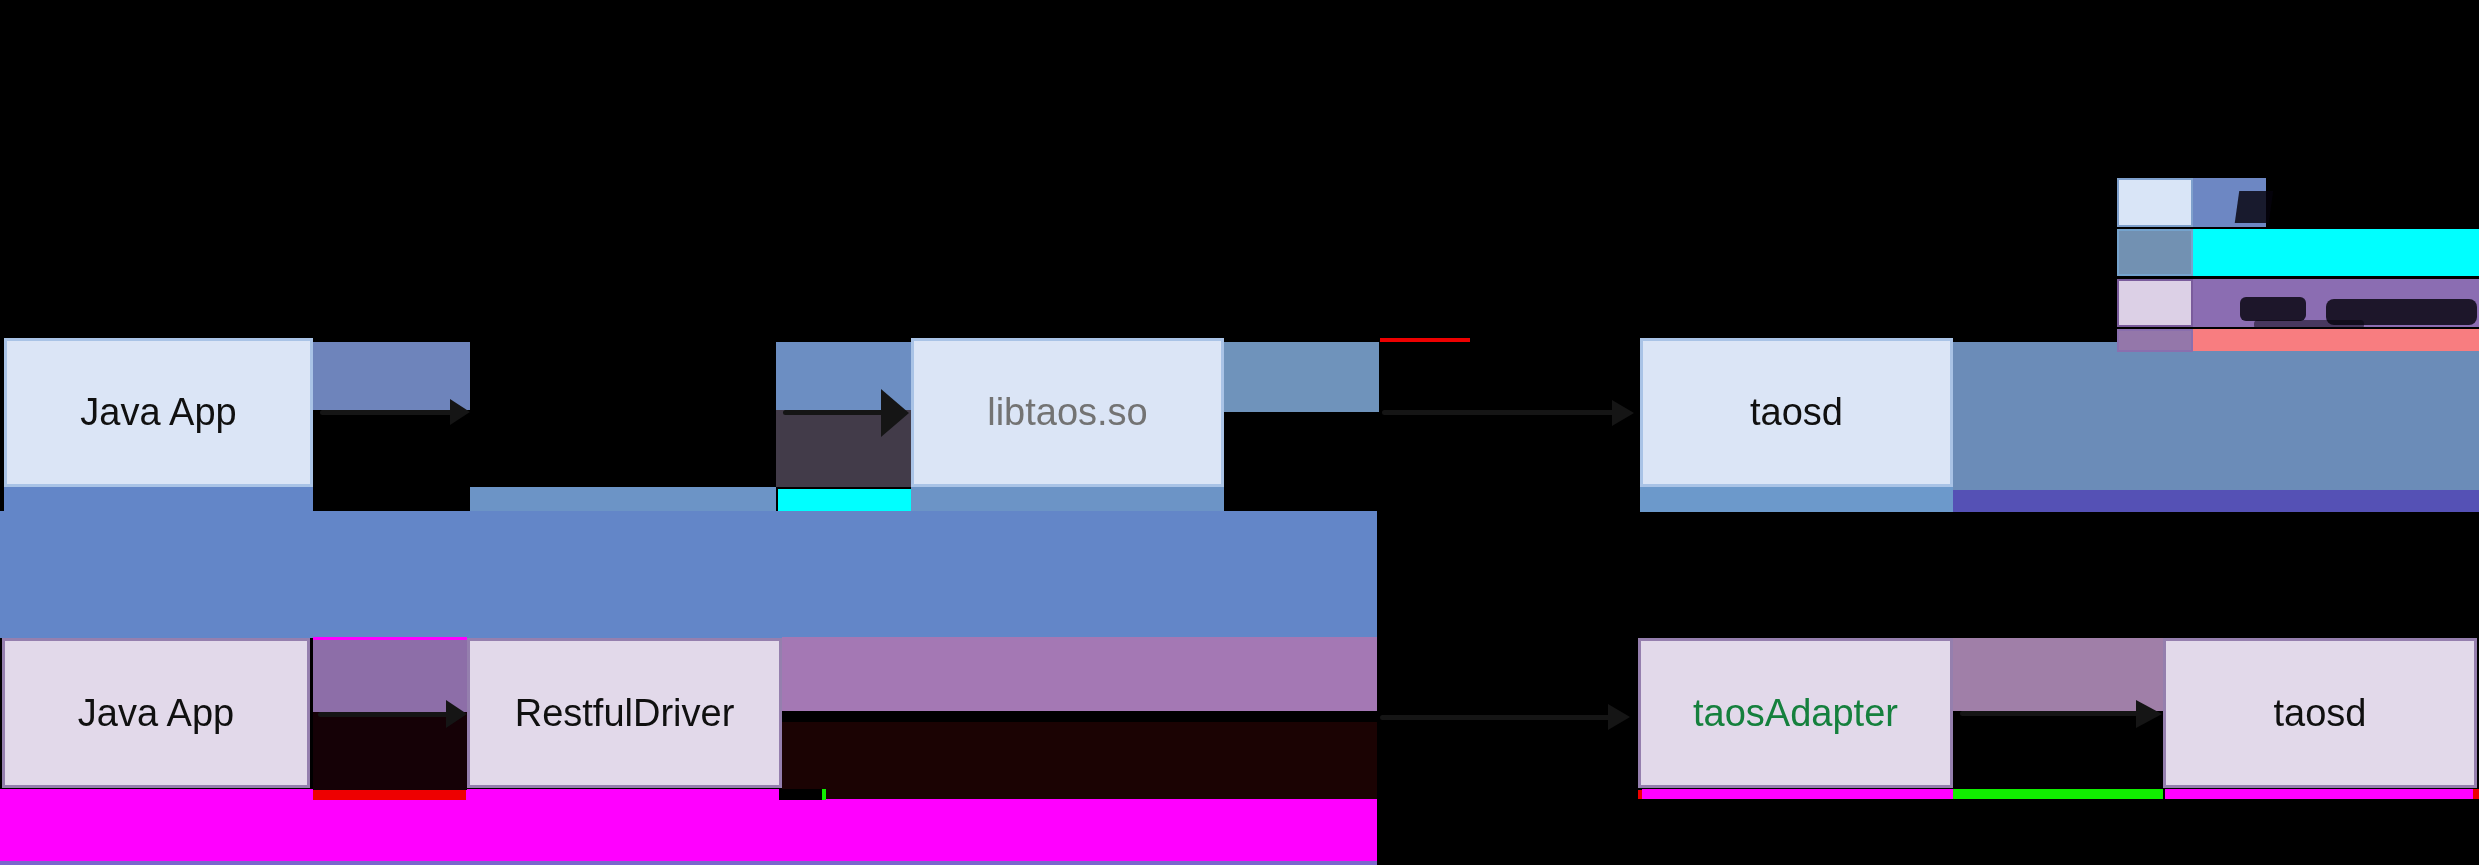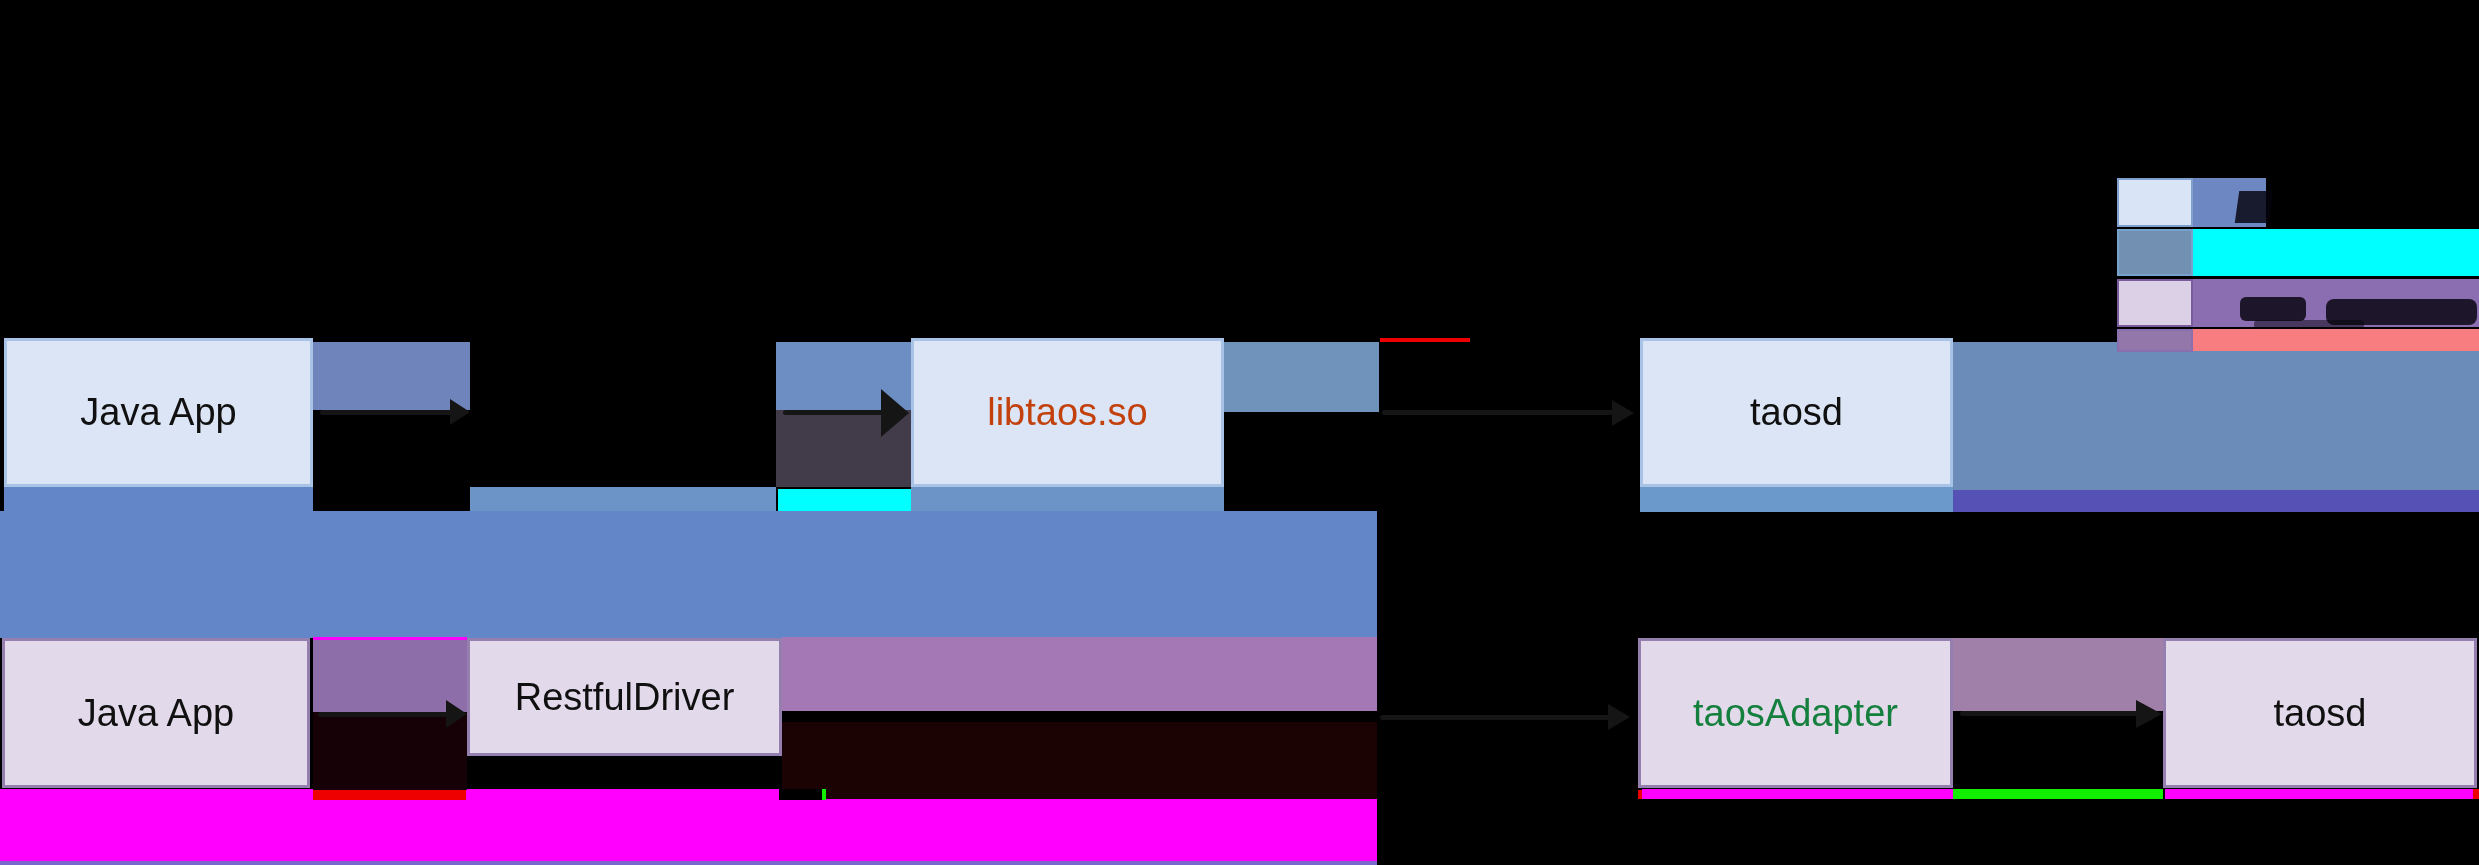"libtaos.so" span { color: #c2410c -> #737373 }
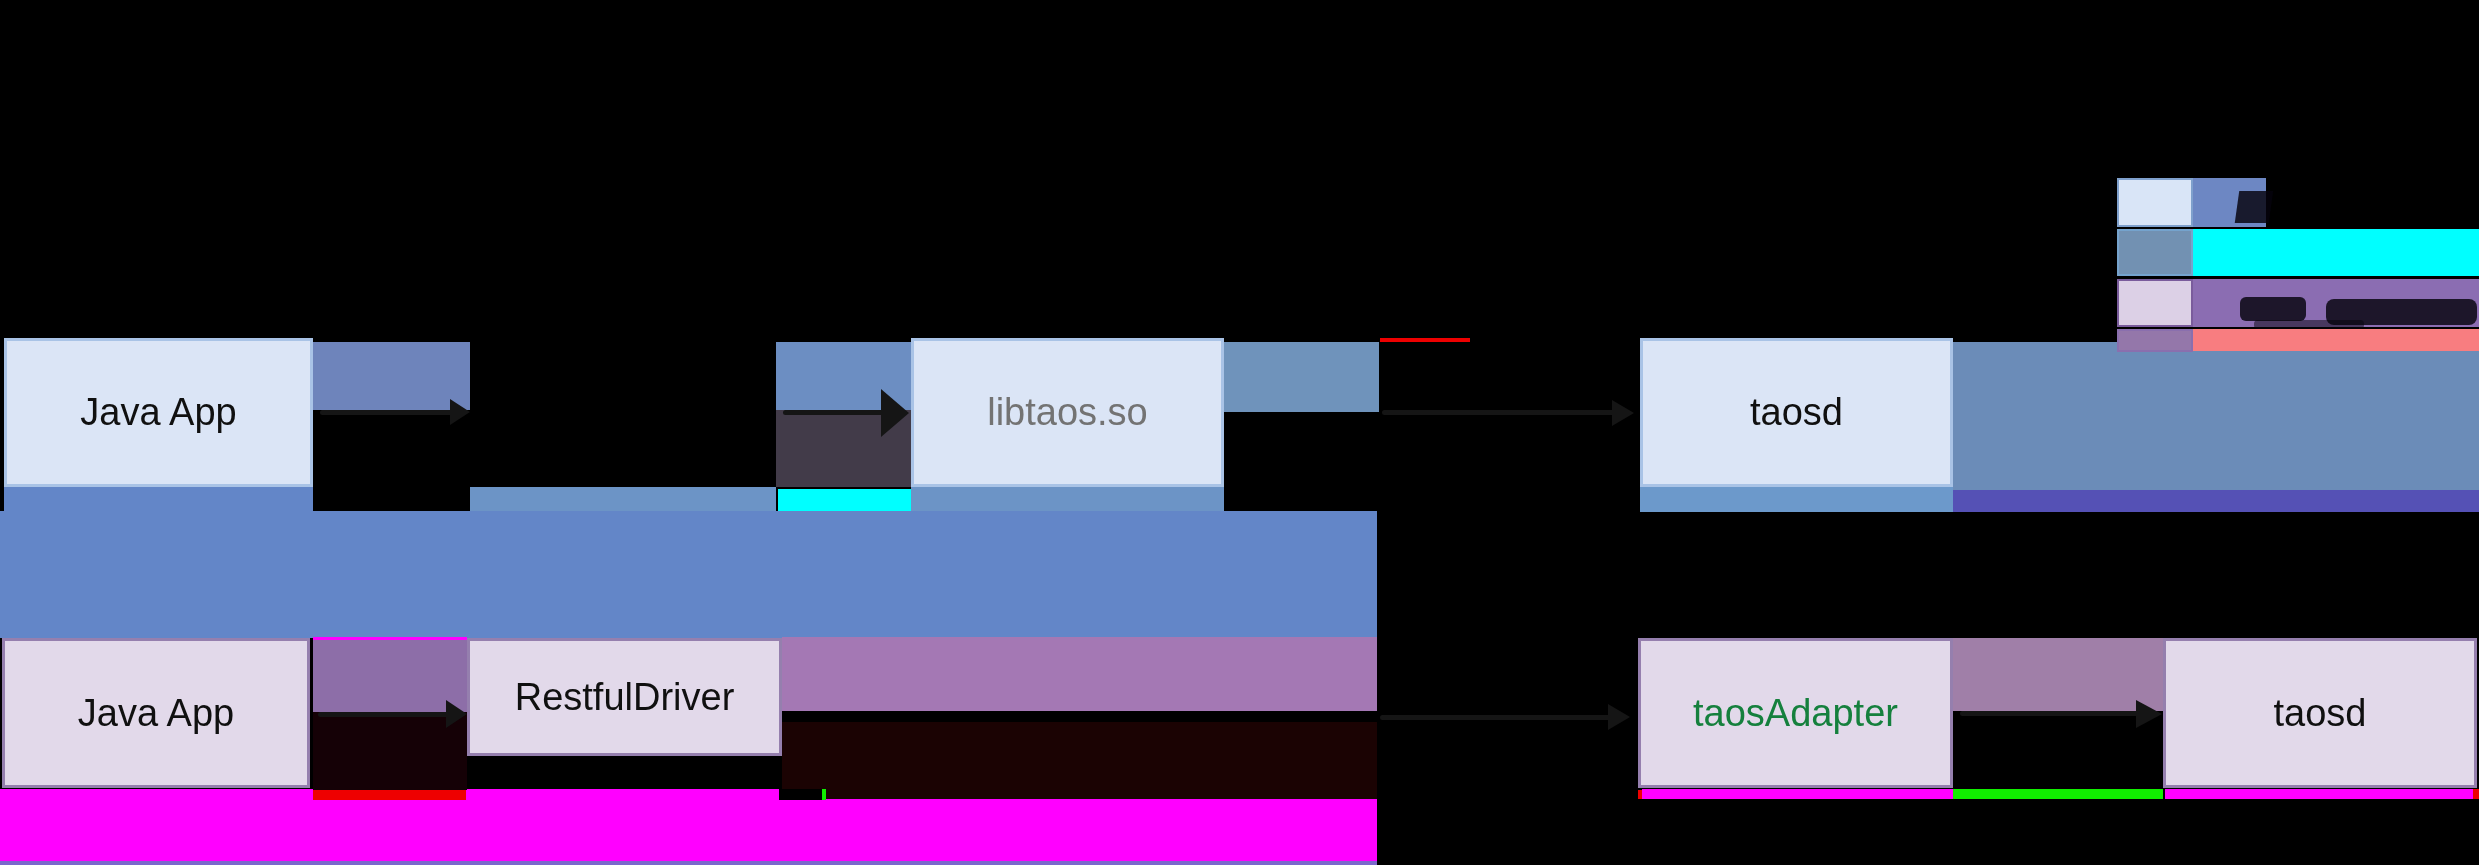"RestfulDriver" div.box { height: 118px -> 150px }
